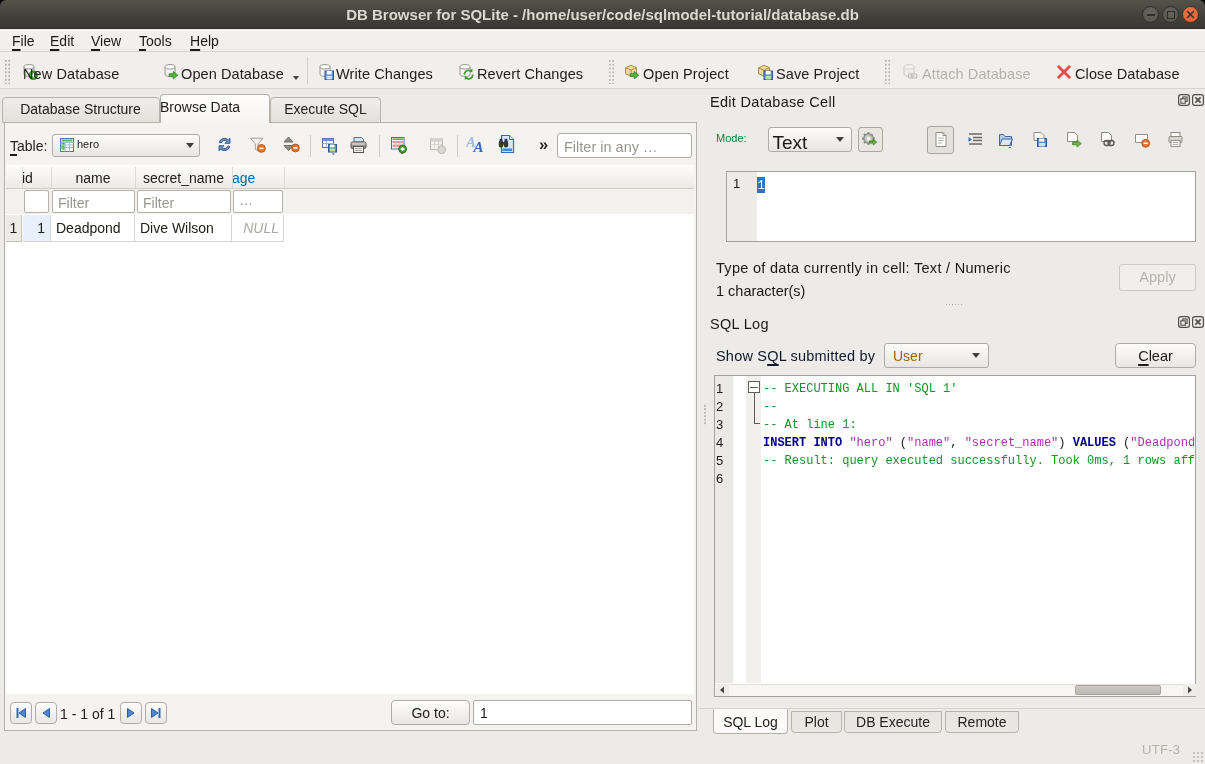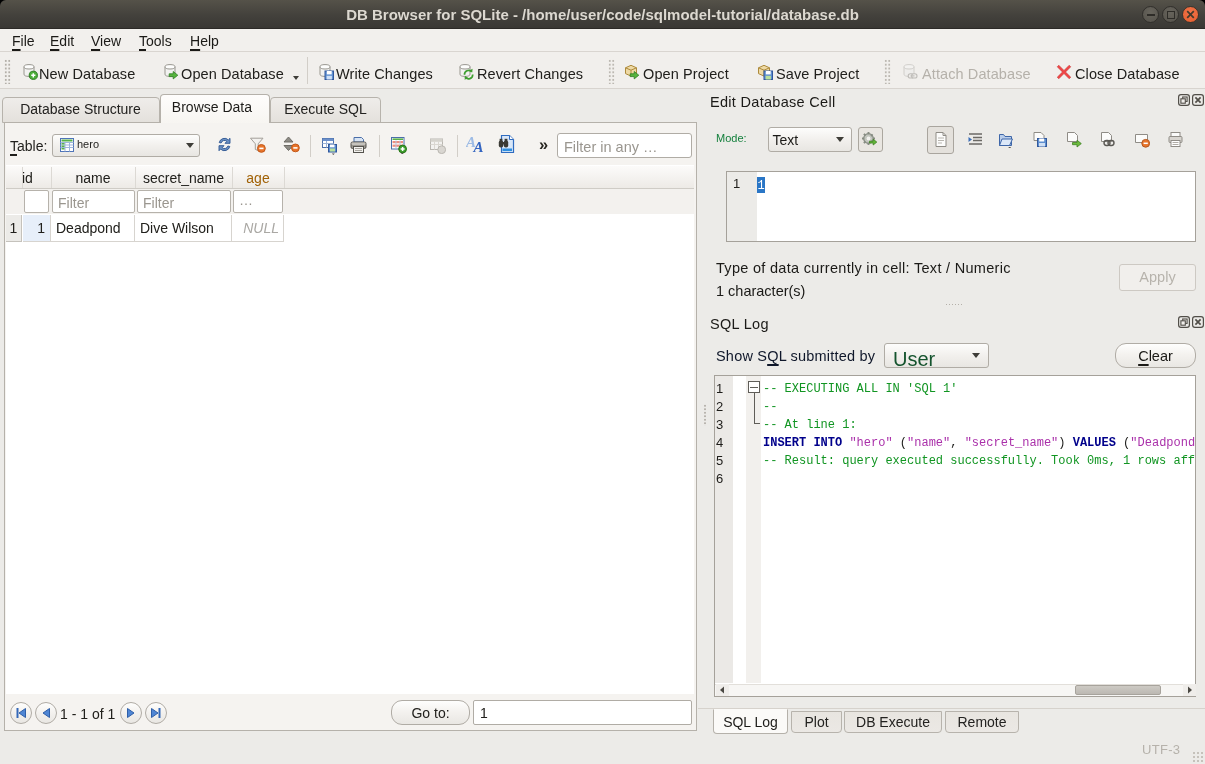"New Database" div.a { left: 39px -> 23px }
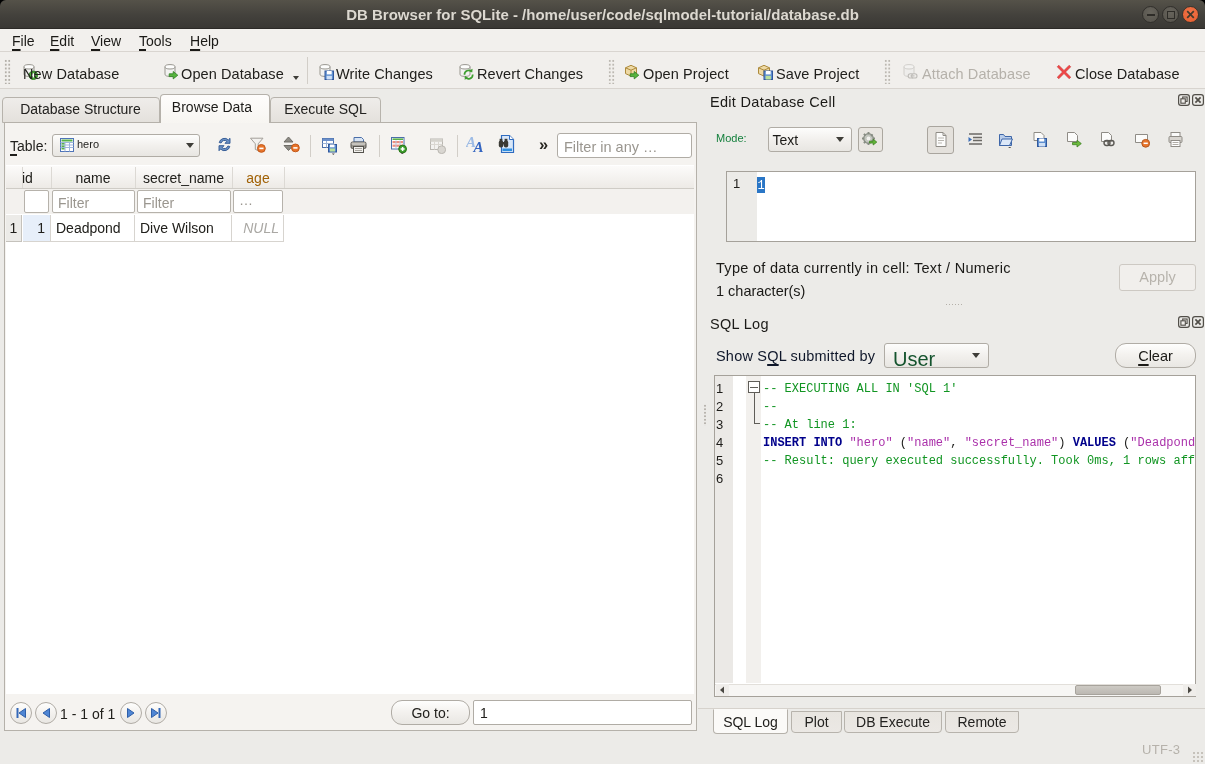"Browse Data" div.a { text-align: right -> left }
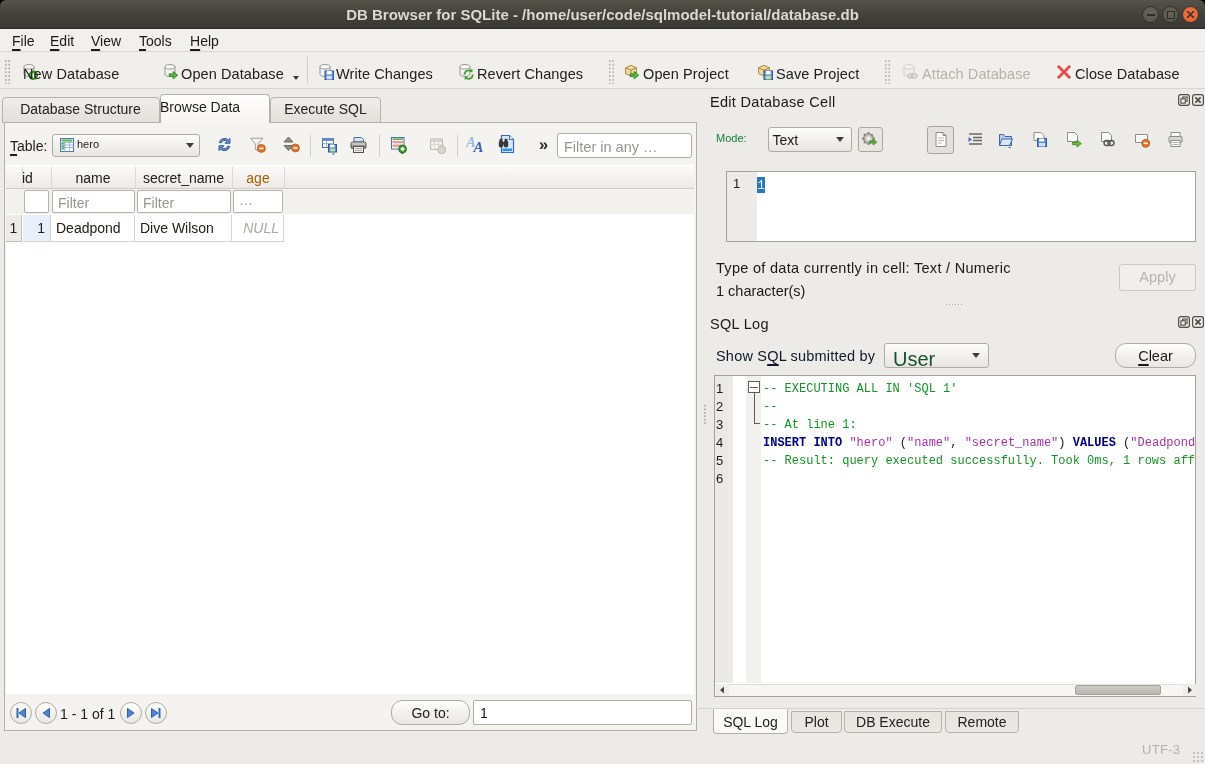"Text" div.a { font-size: 14px -> 19px }
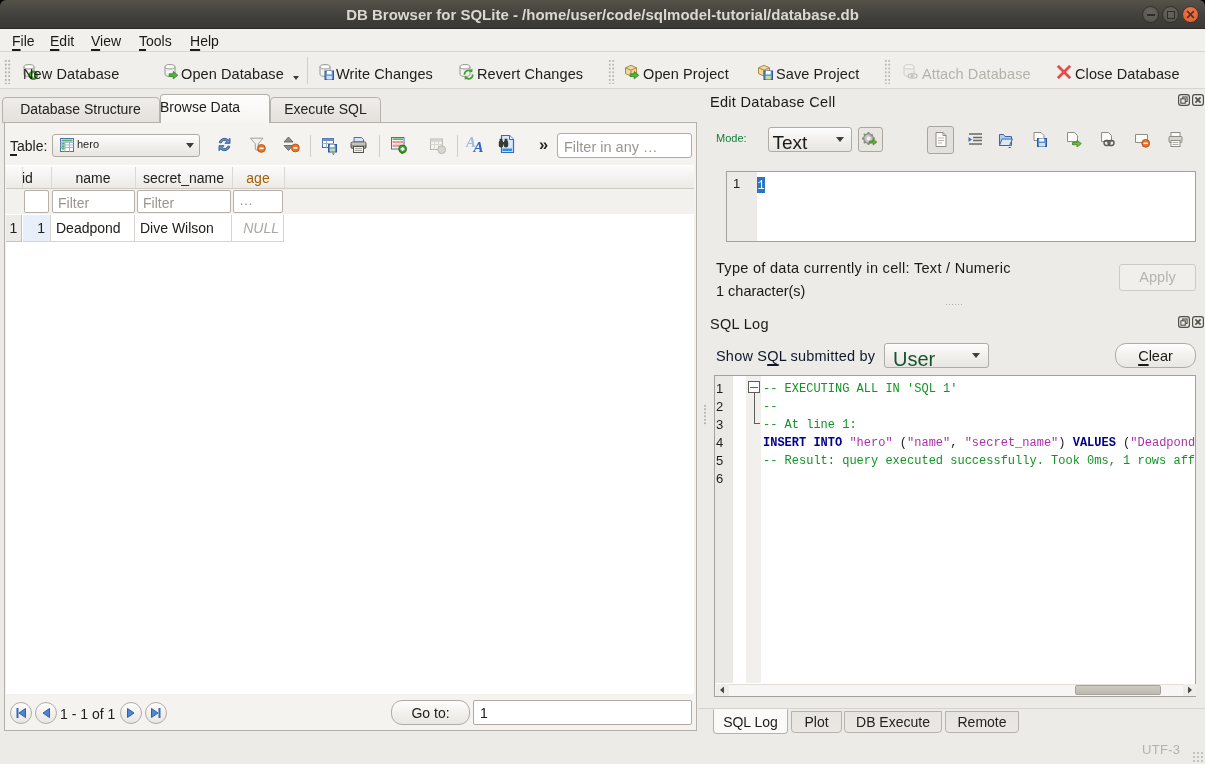"age" div.a { color: #a16207 -> #0369a1; text-align: center -> none }
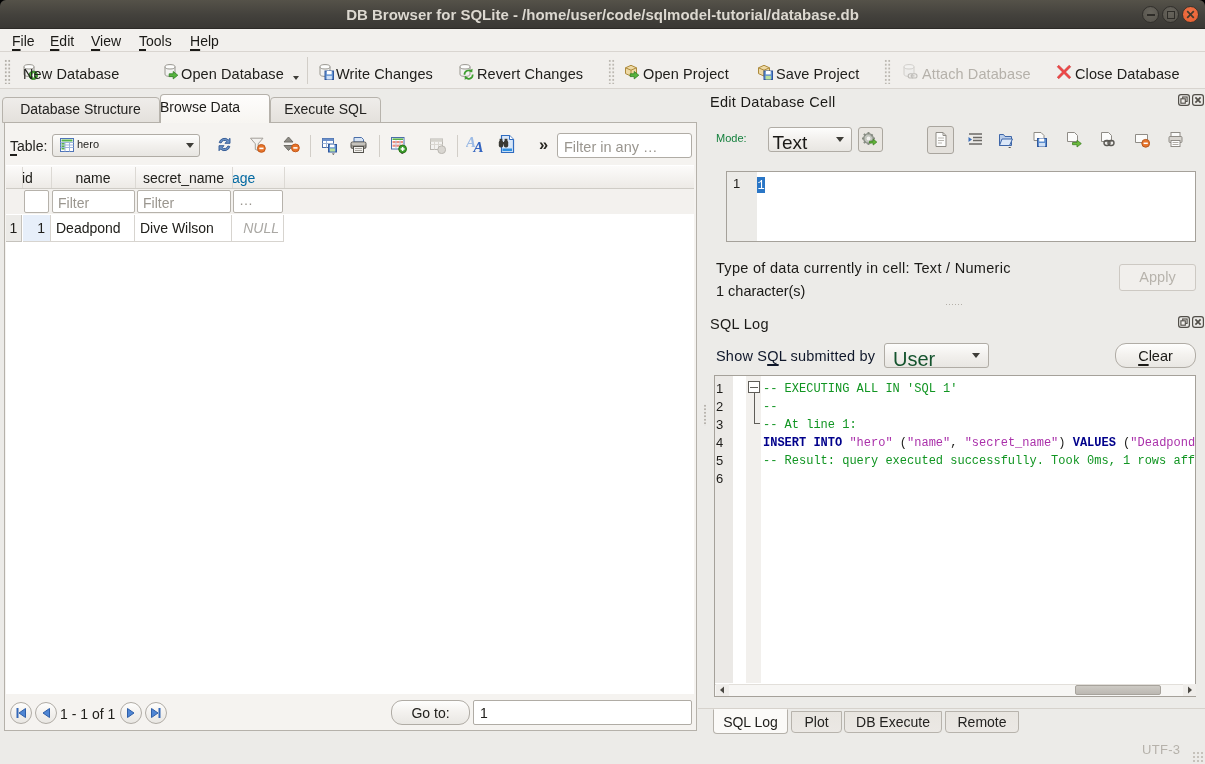"User" div.a { color: #14532d -> #a16207; font-size: 20px -> 14px }
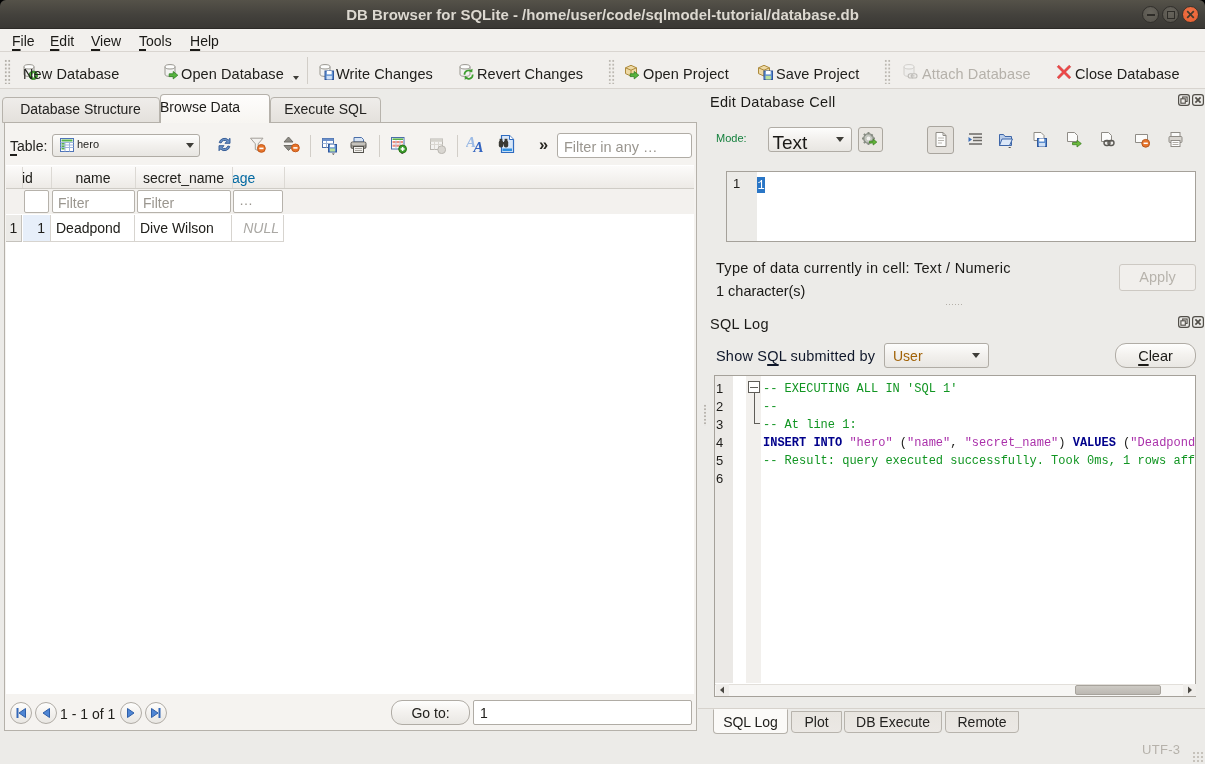"Clear" .btnface { border-radius: 11px -> 4px }
